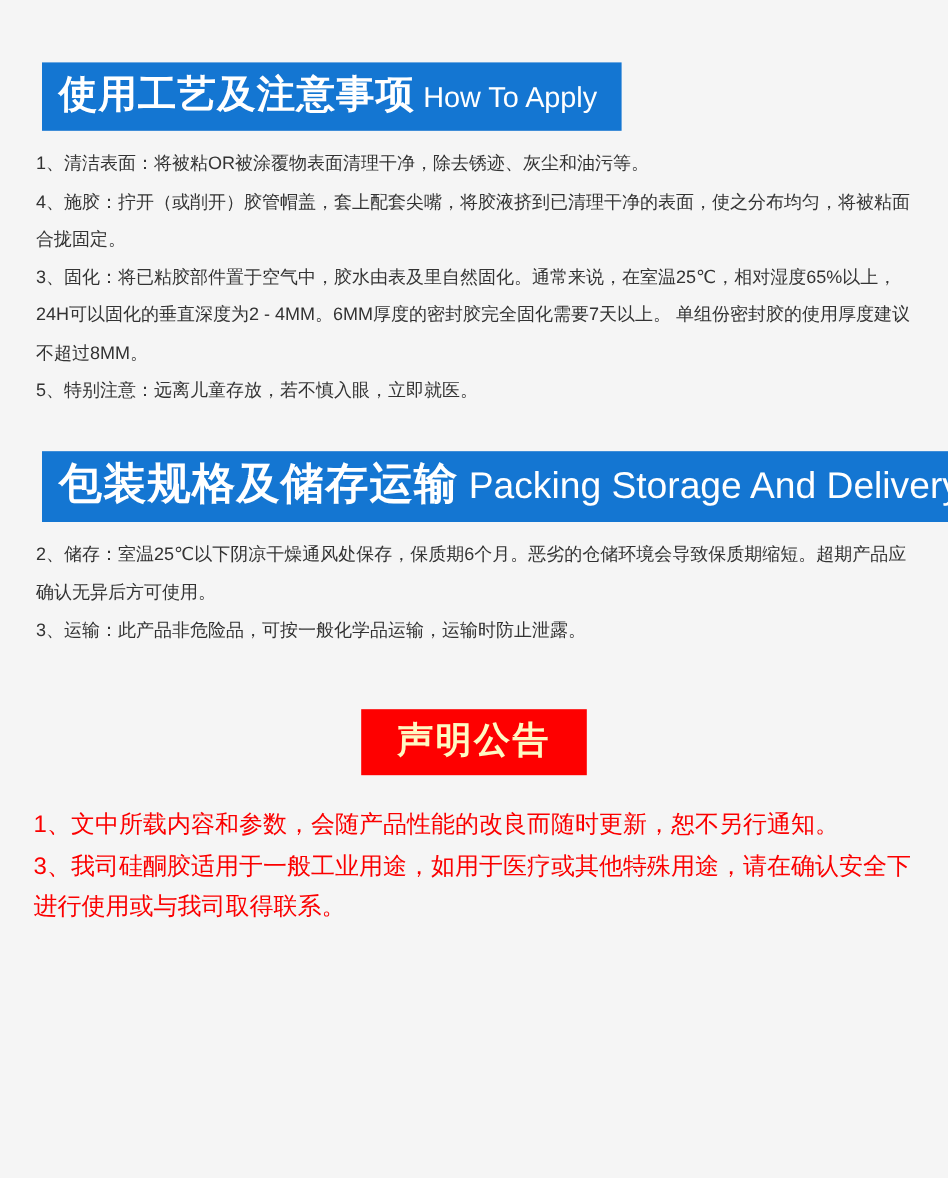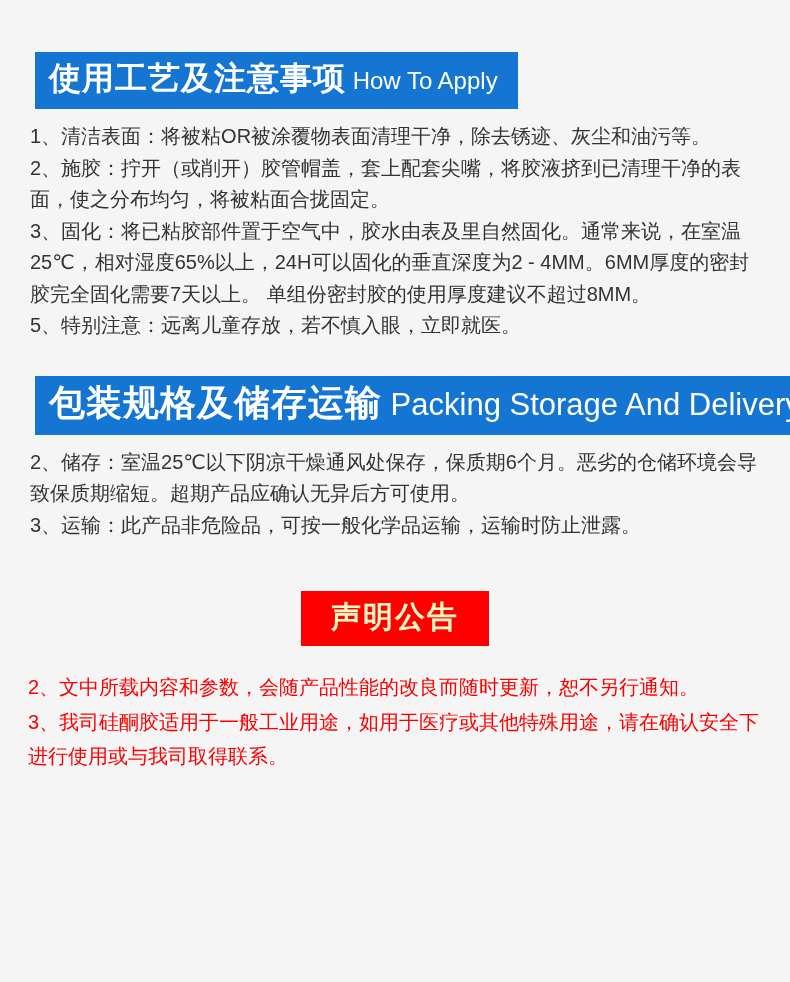"1、清洁表面：将被粘OR被涂覆物表面清理干净，除去锈迹、灰尘和油污等。" .body-text { font-size: 20px -> 15px }
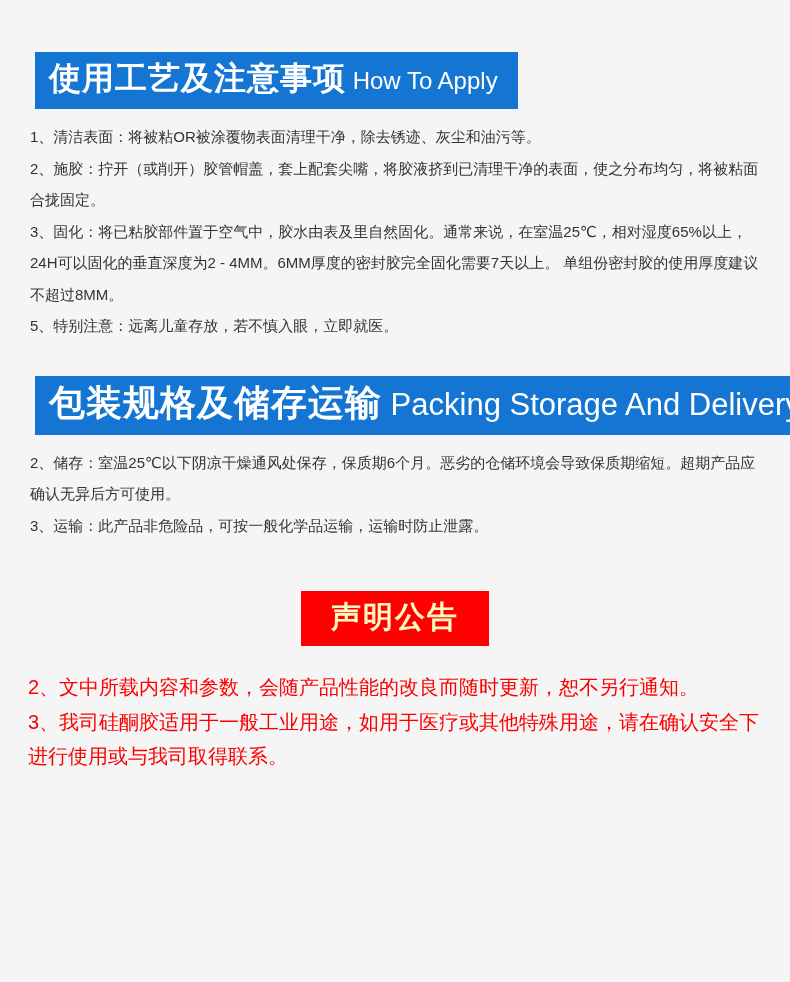"2、施胶：拧开（或削开）胶管帽盖，套上配套尖嘴，将胶液挤到已清理干净的表面，使之" p { text: 2 -> 4 }
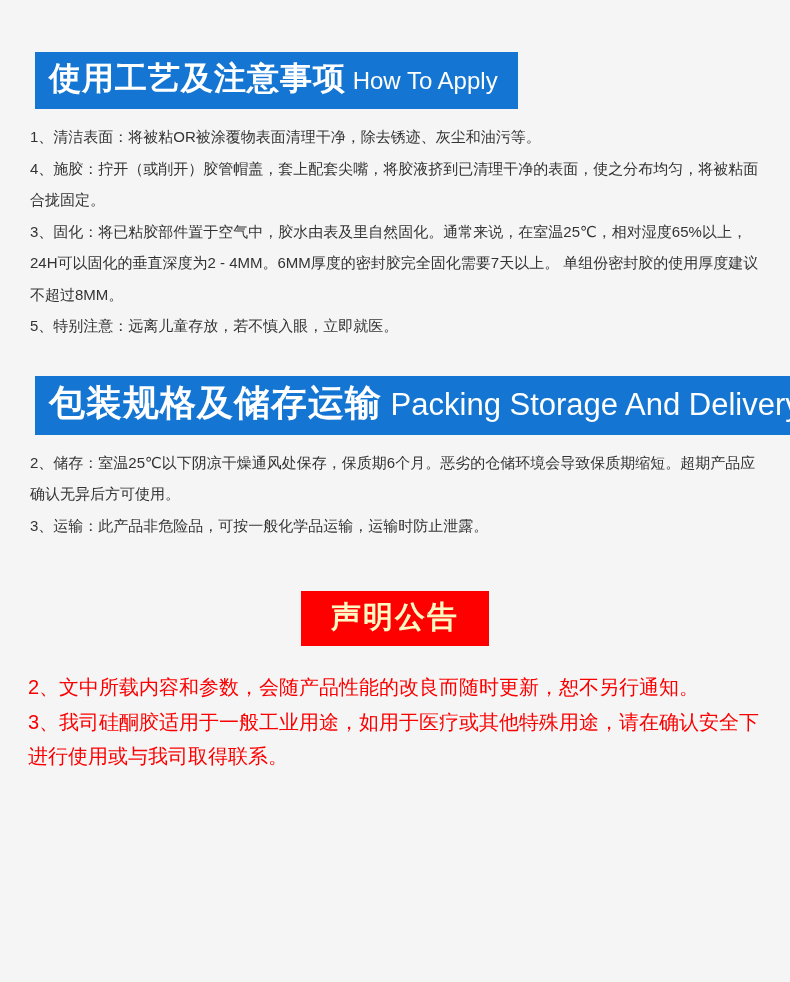"2、文中所载内容和参数，会随产品性能的改良而随时更新，恕不另行通知。" p { text: 2 -> 1 }
